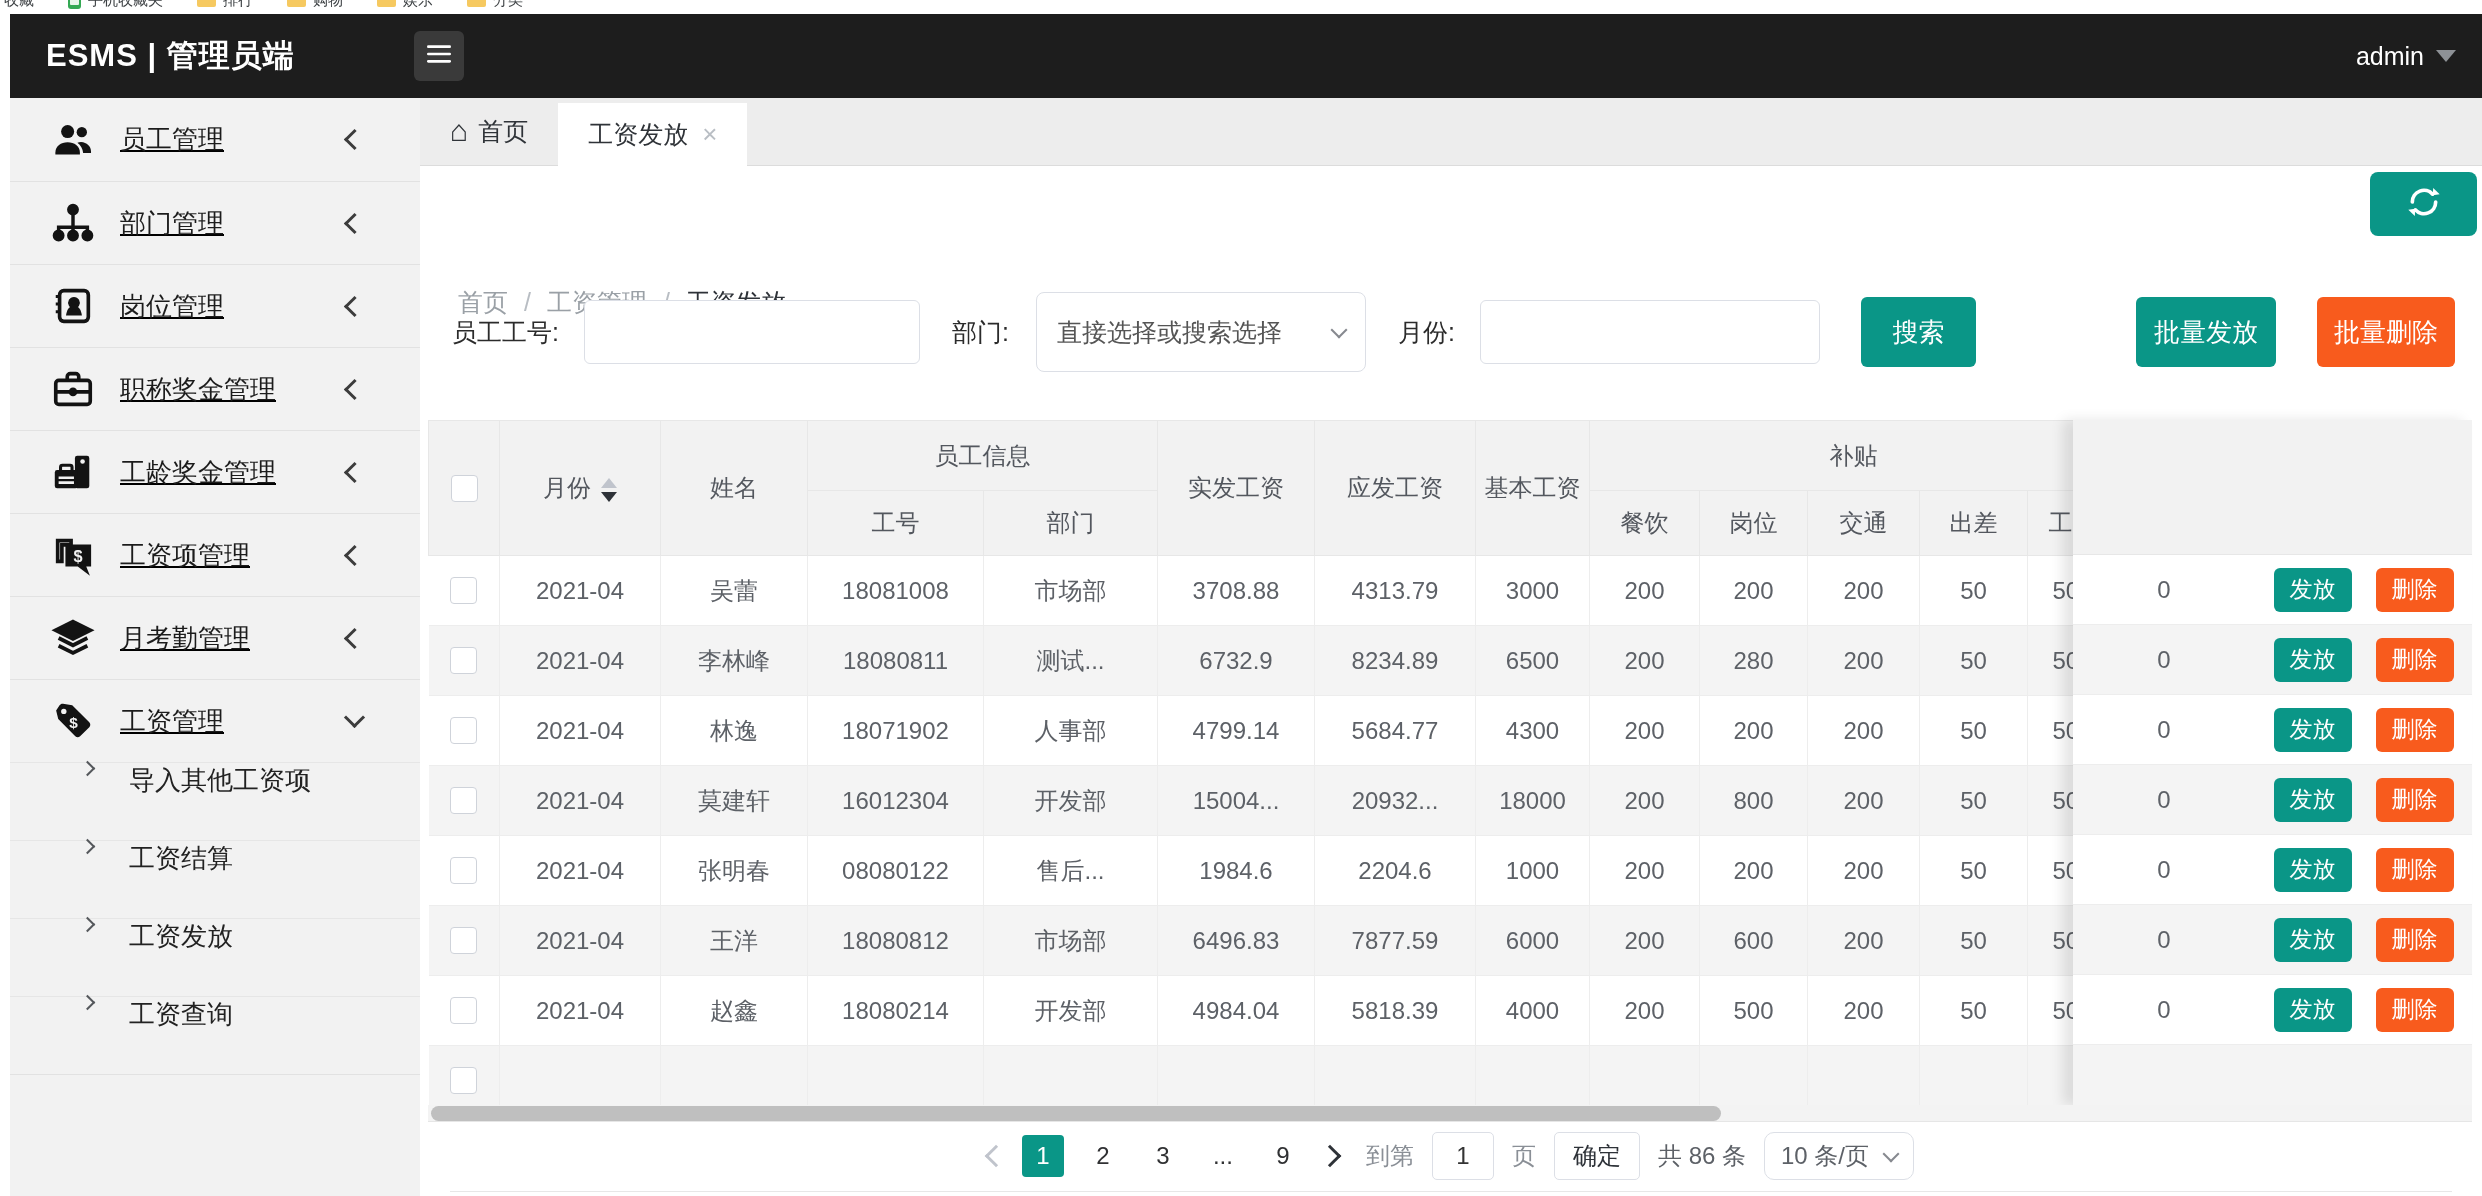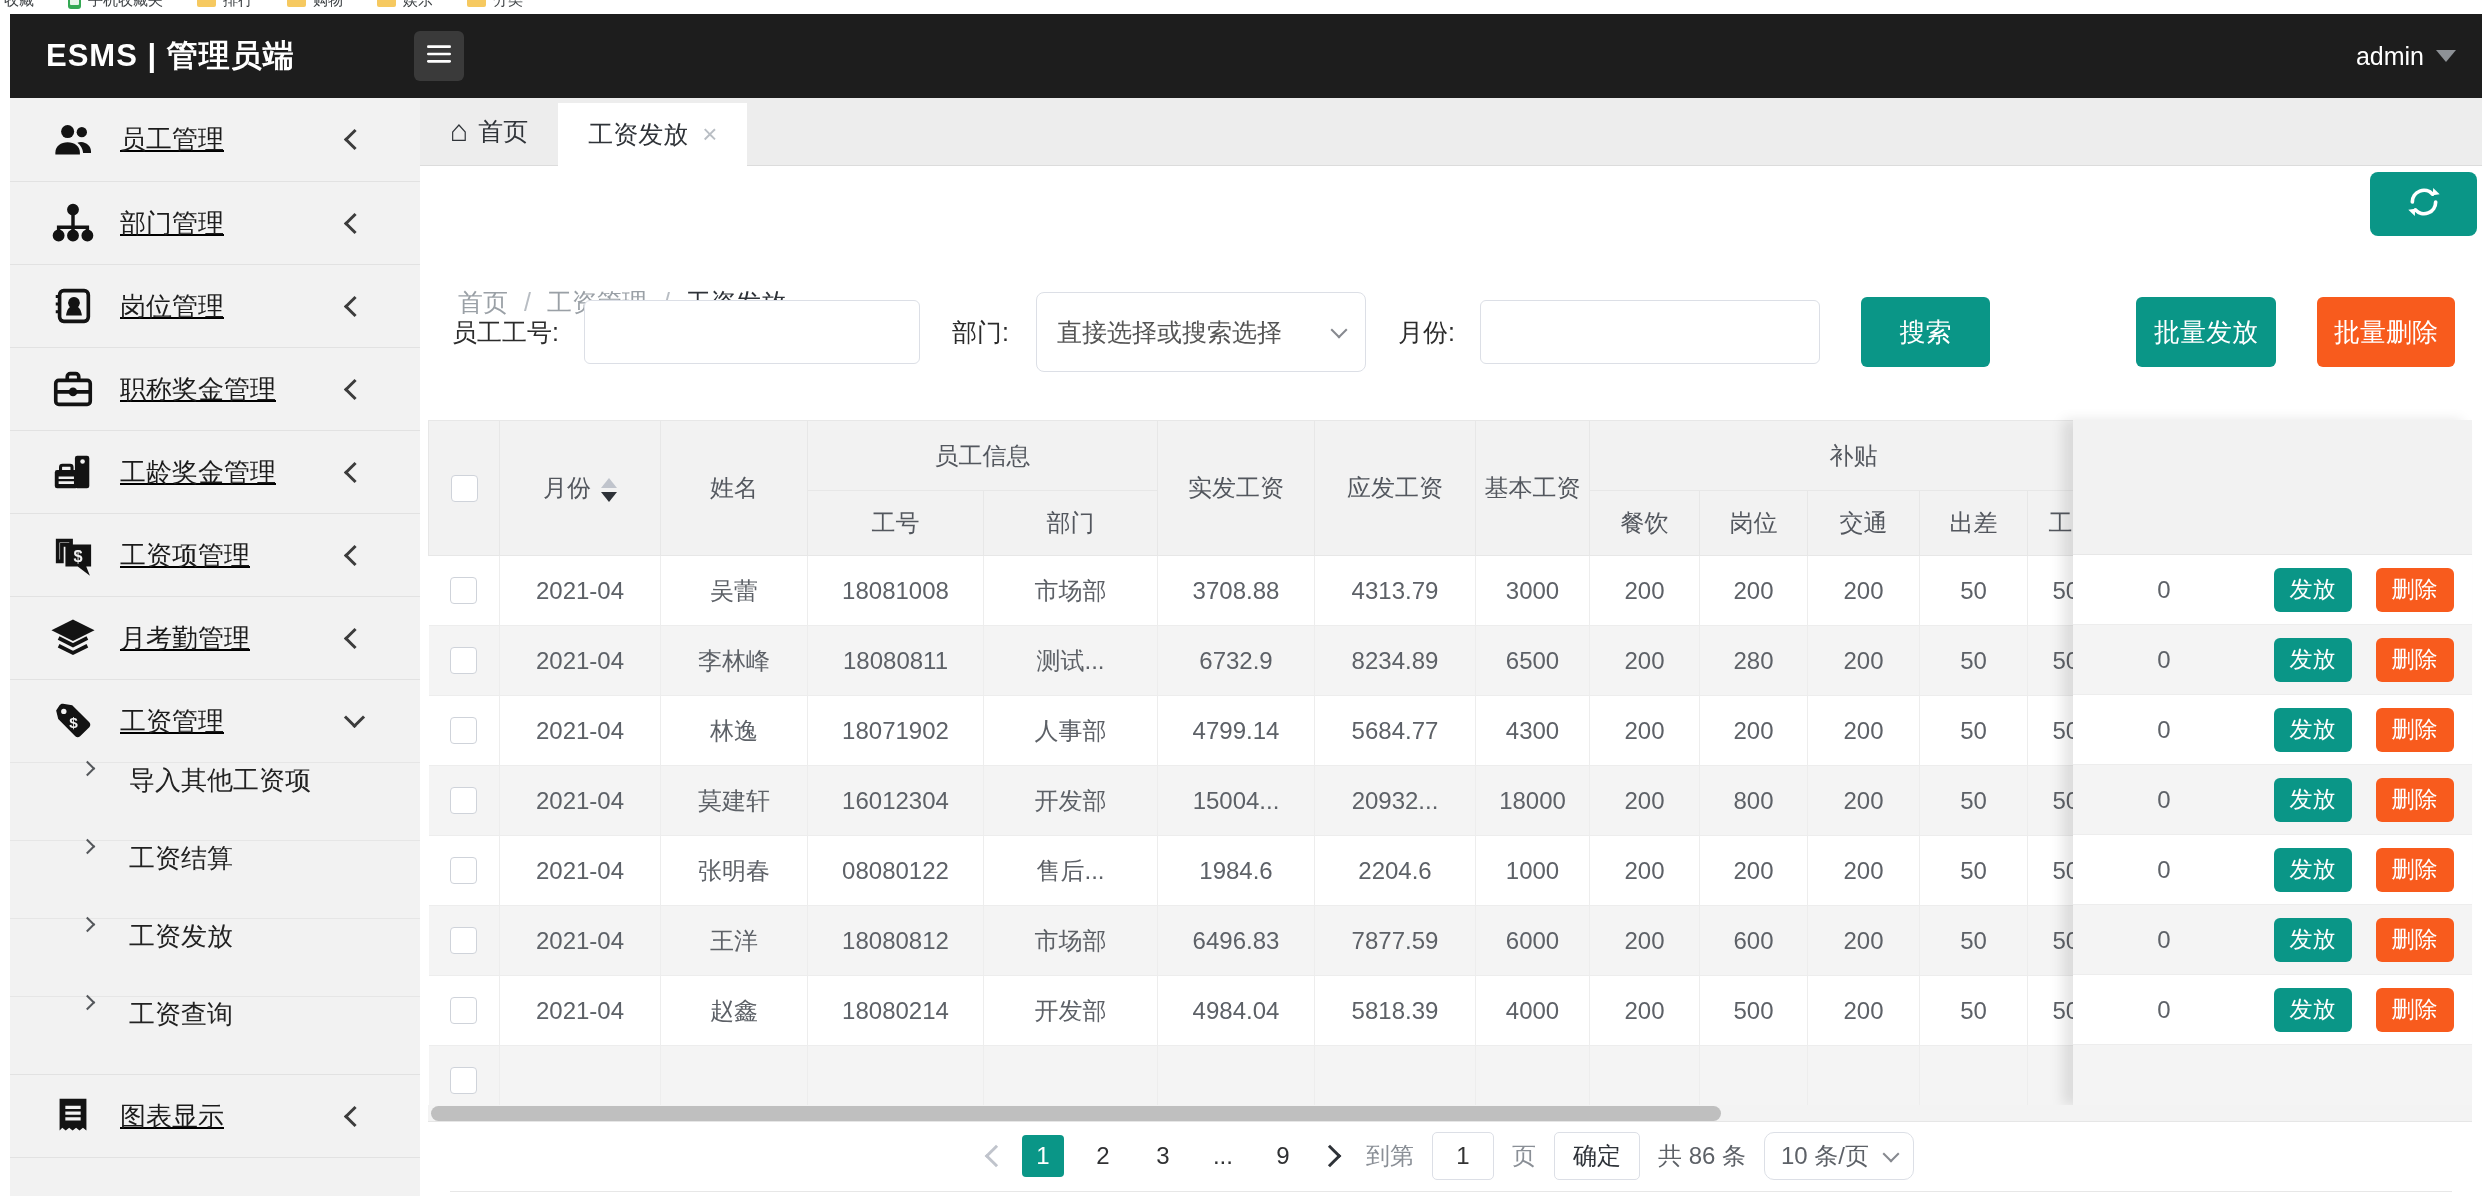"搜索" .search-btn { width: 129px -> 115px }
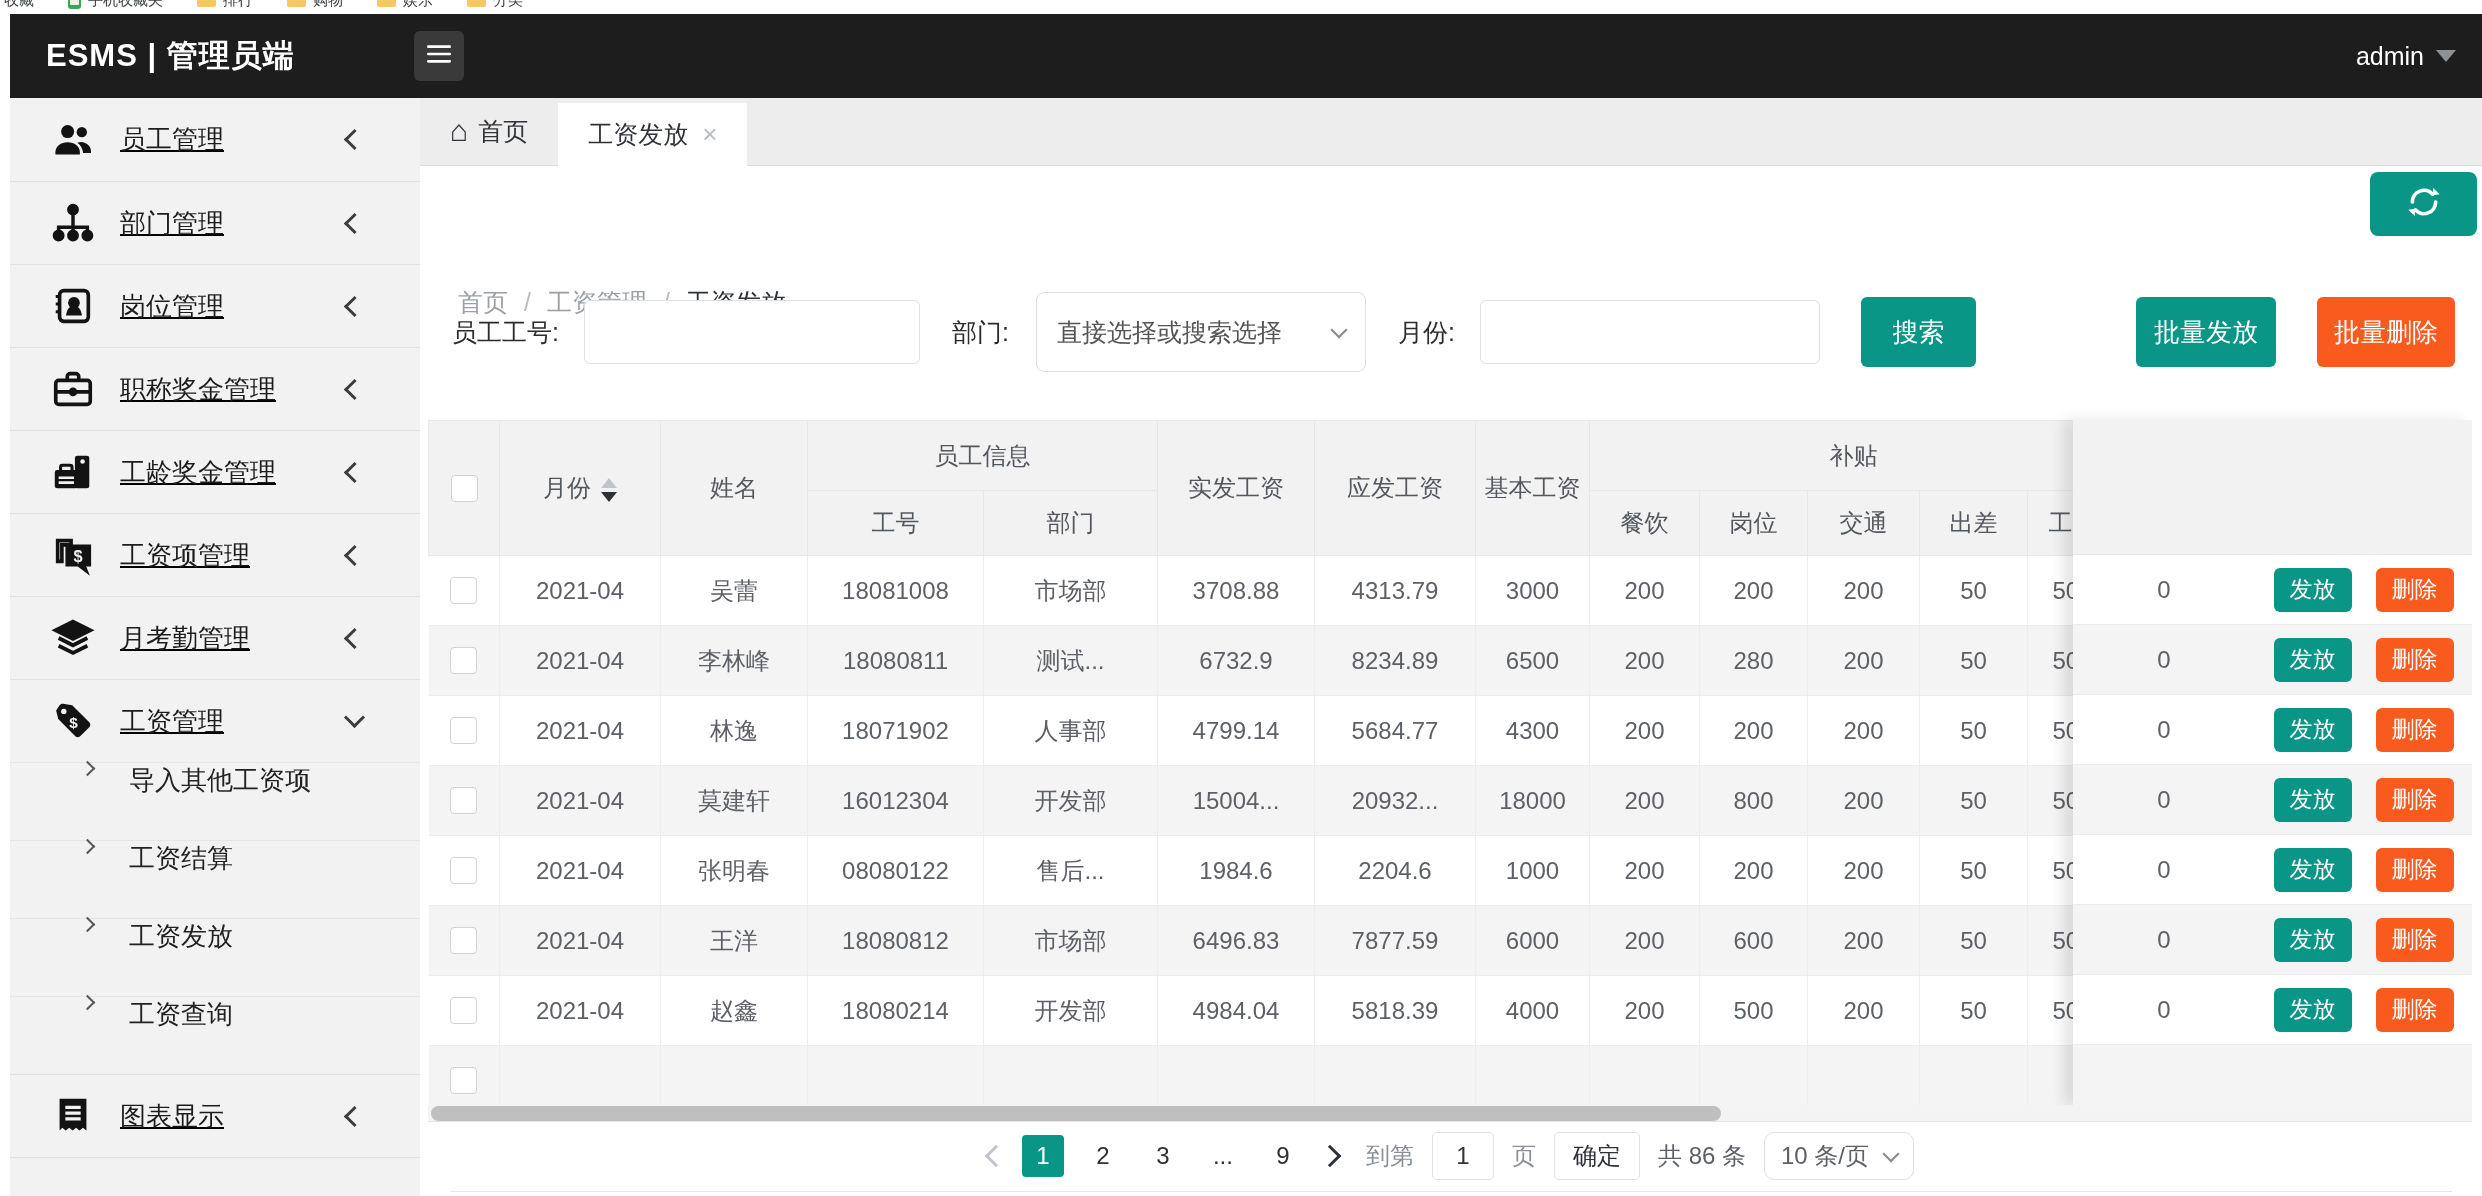"图表显示" div.side-item { html: <div> <span> <svg> <path></path> <path></path> </svg> </span> <span>图表显示</span> <span></span> </div> -> none }
